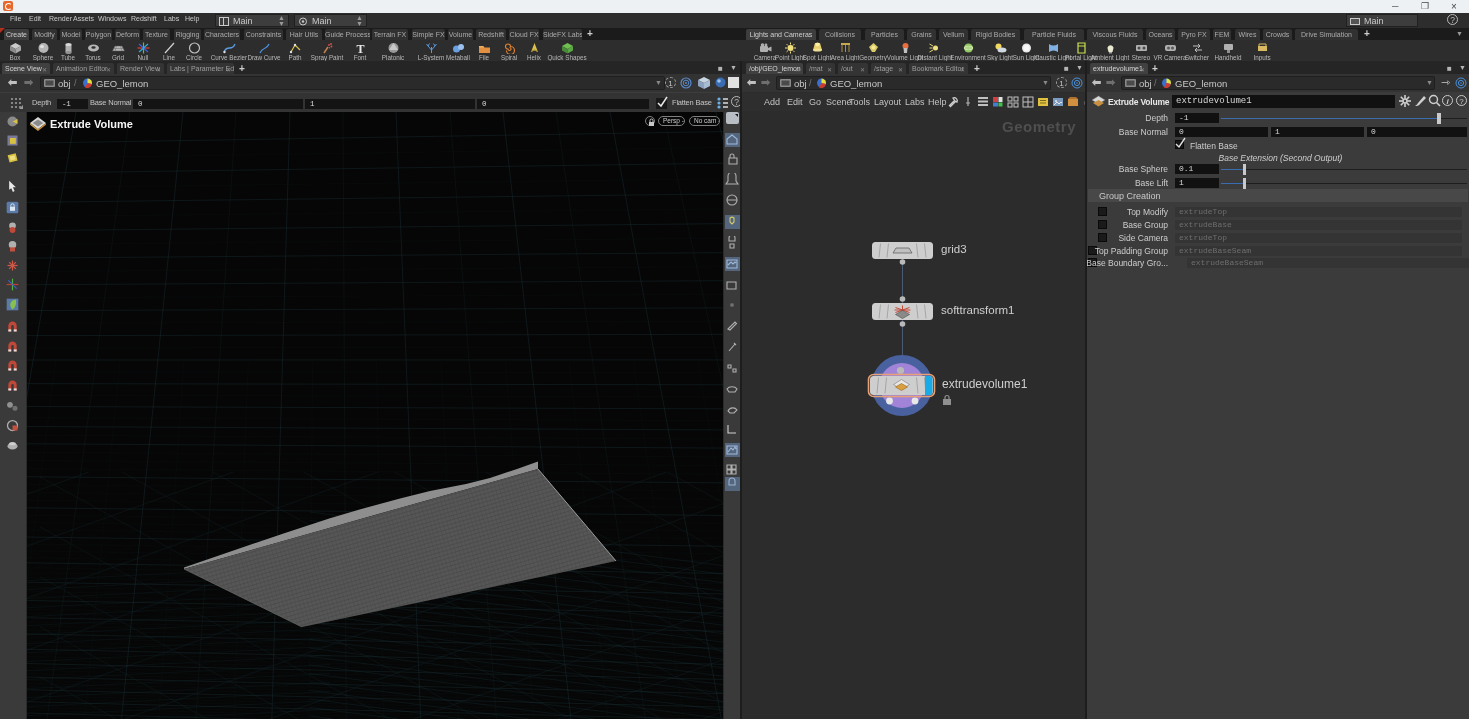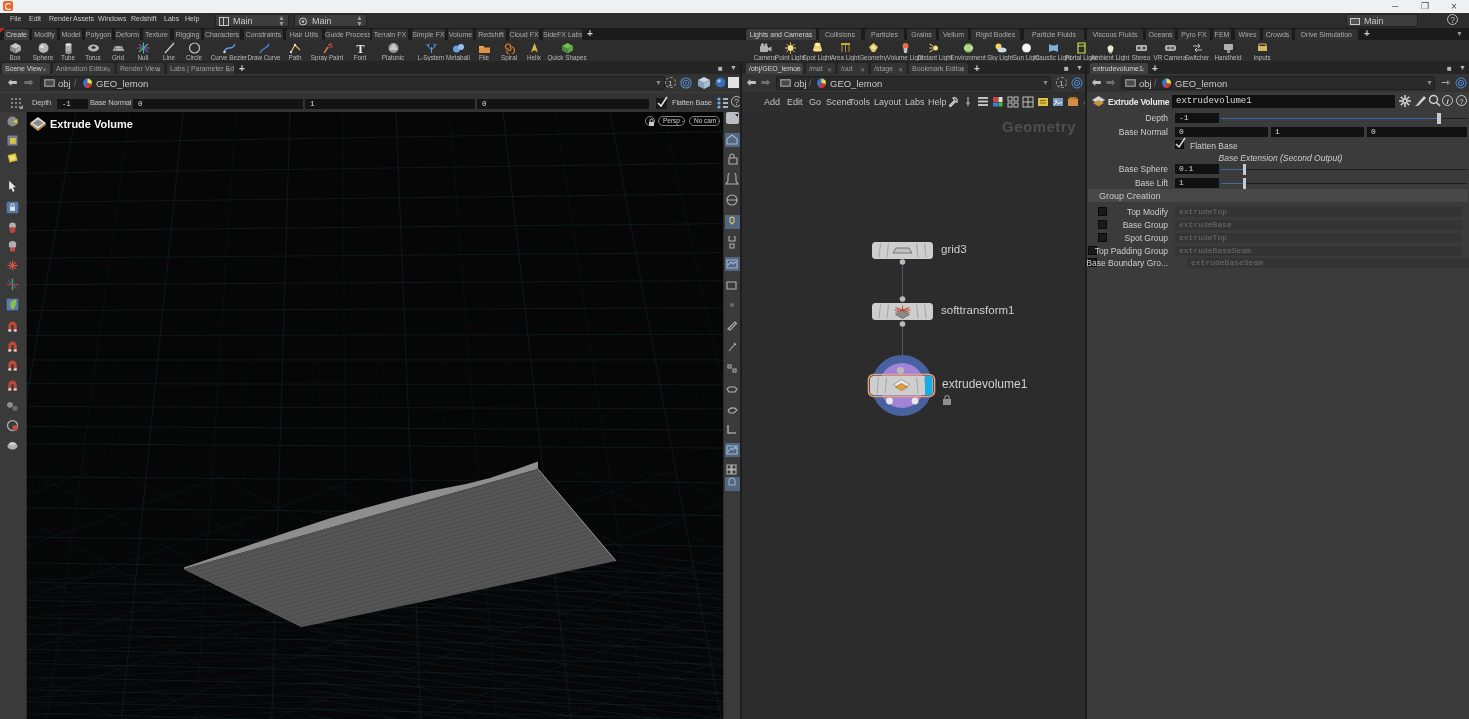"Spot Group" div.plabel { text: Spot Group -> Side Camera }
